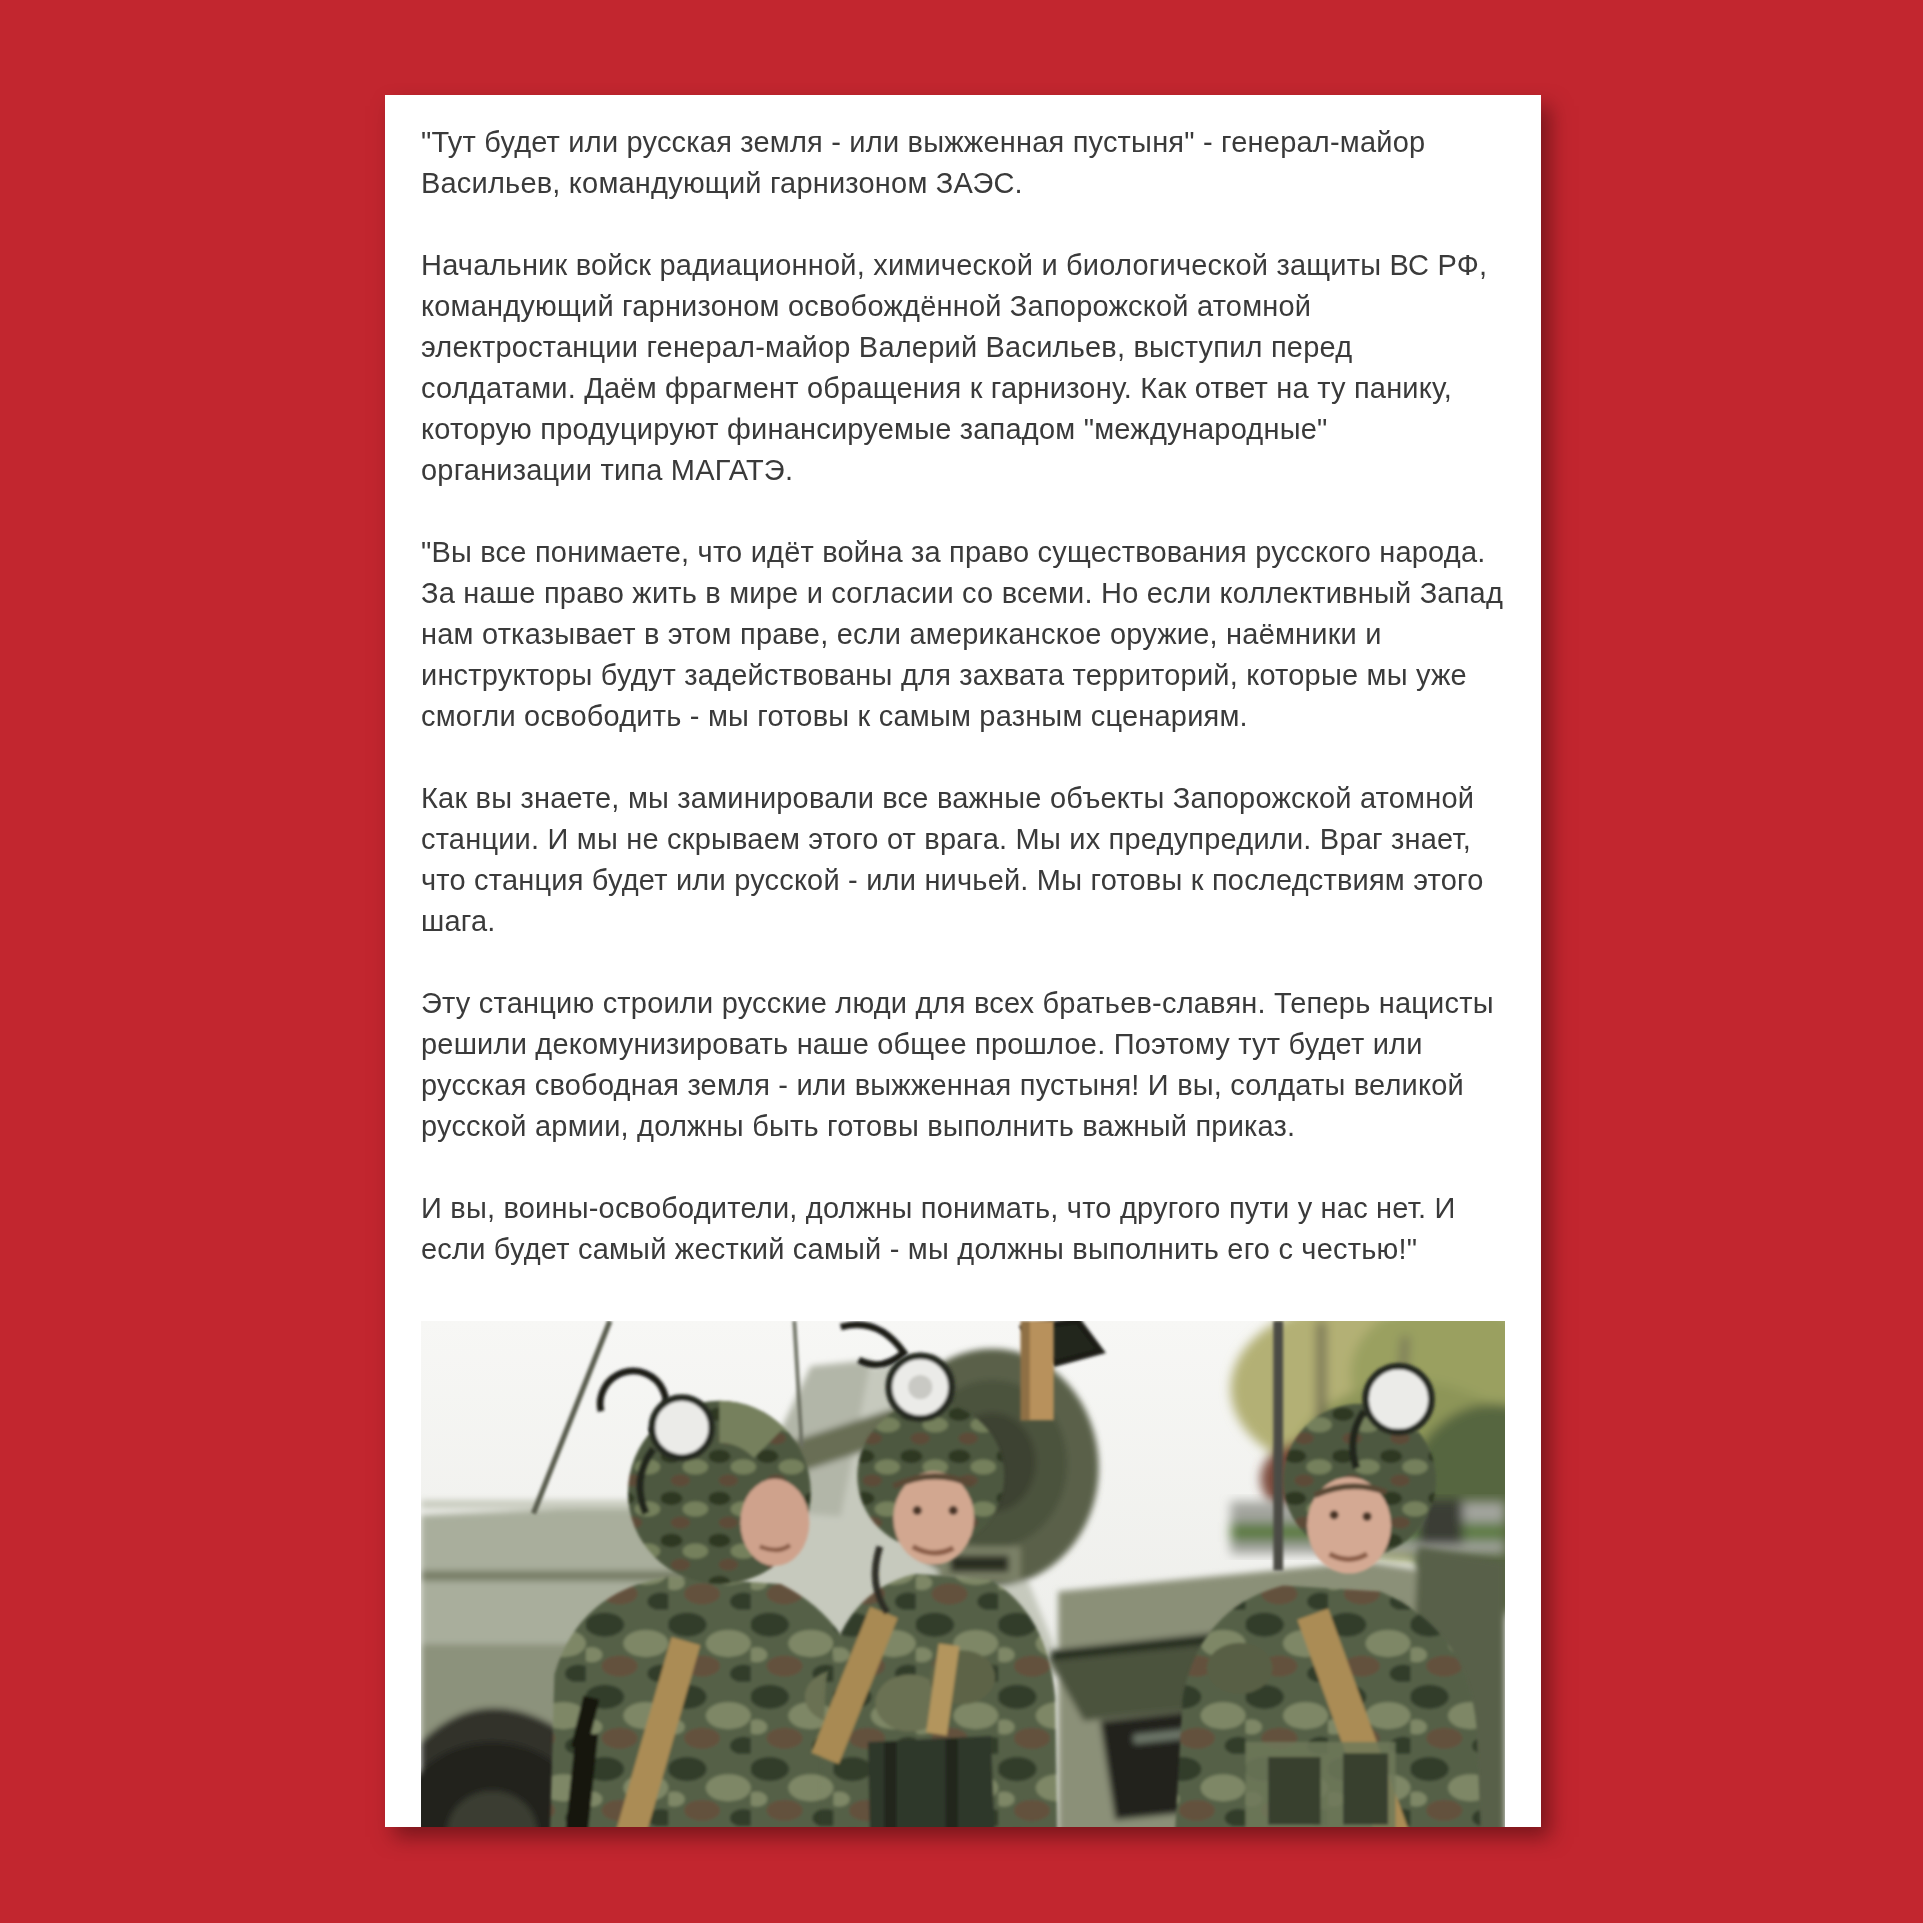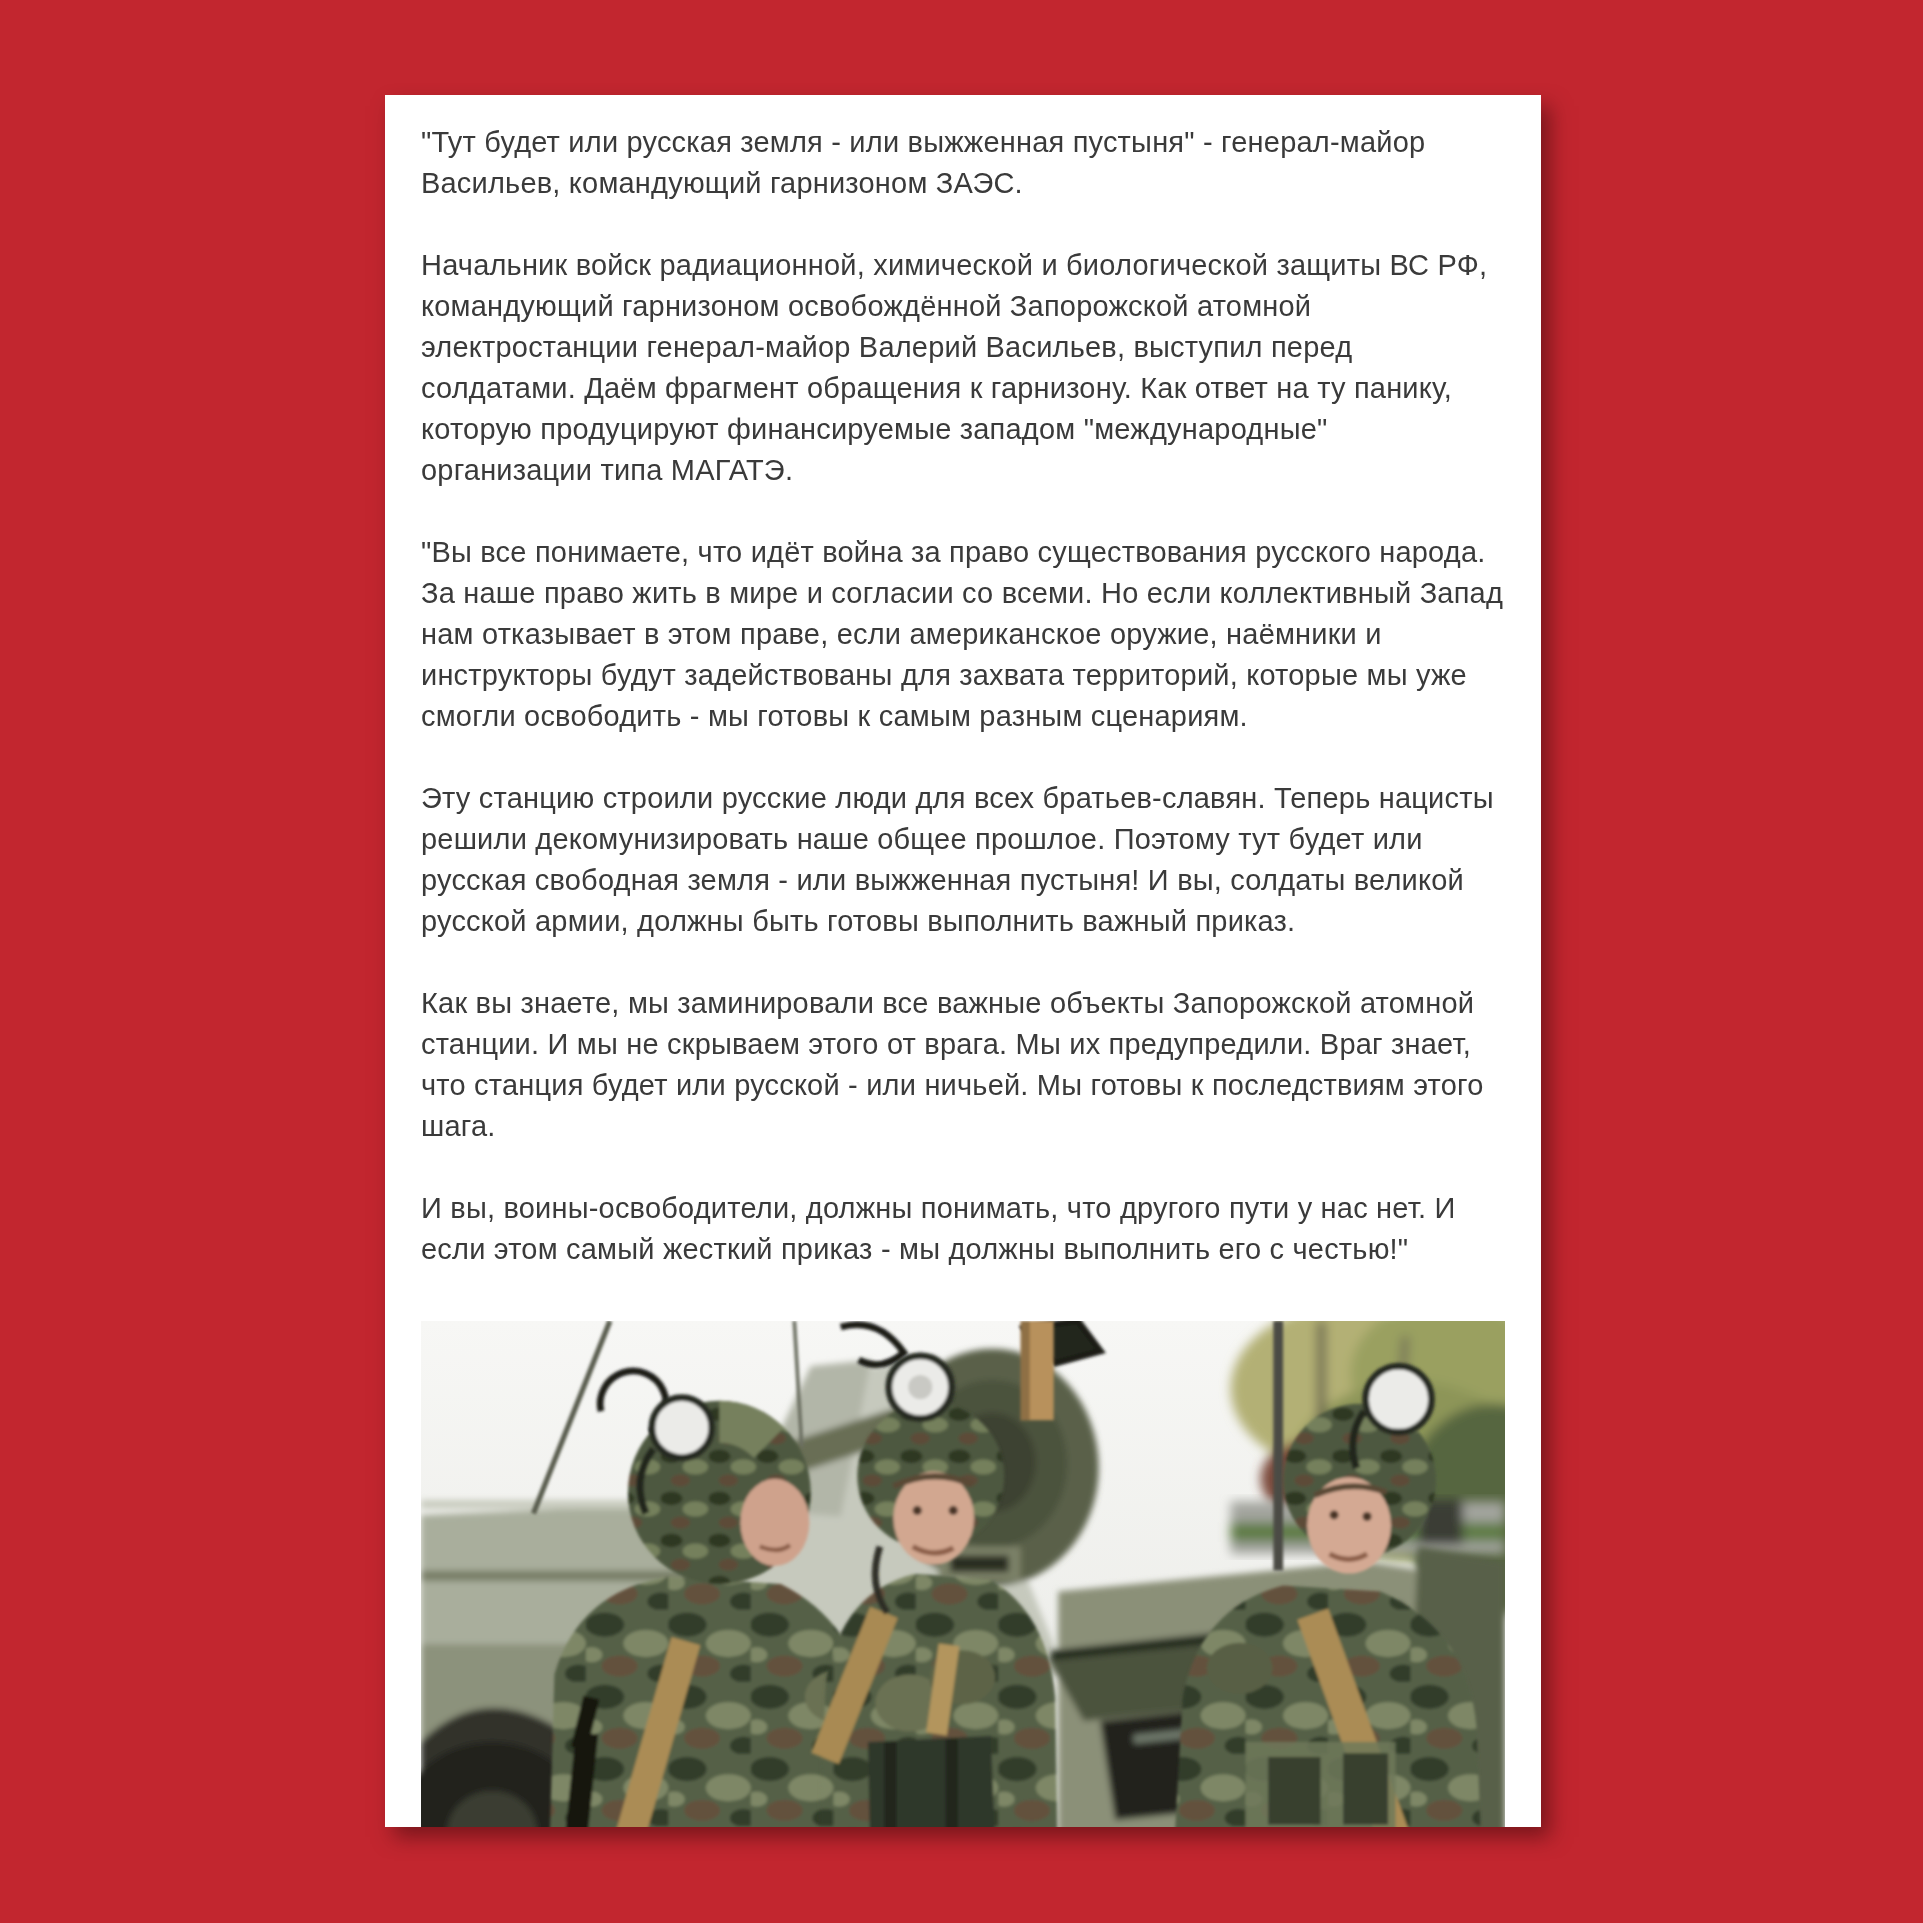"Эту станцию строили русские люди" p.para { order: before "Как вы знаете, мы заминировали" -> after "Как вы знаете, мы заминировали" }
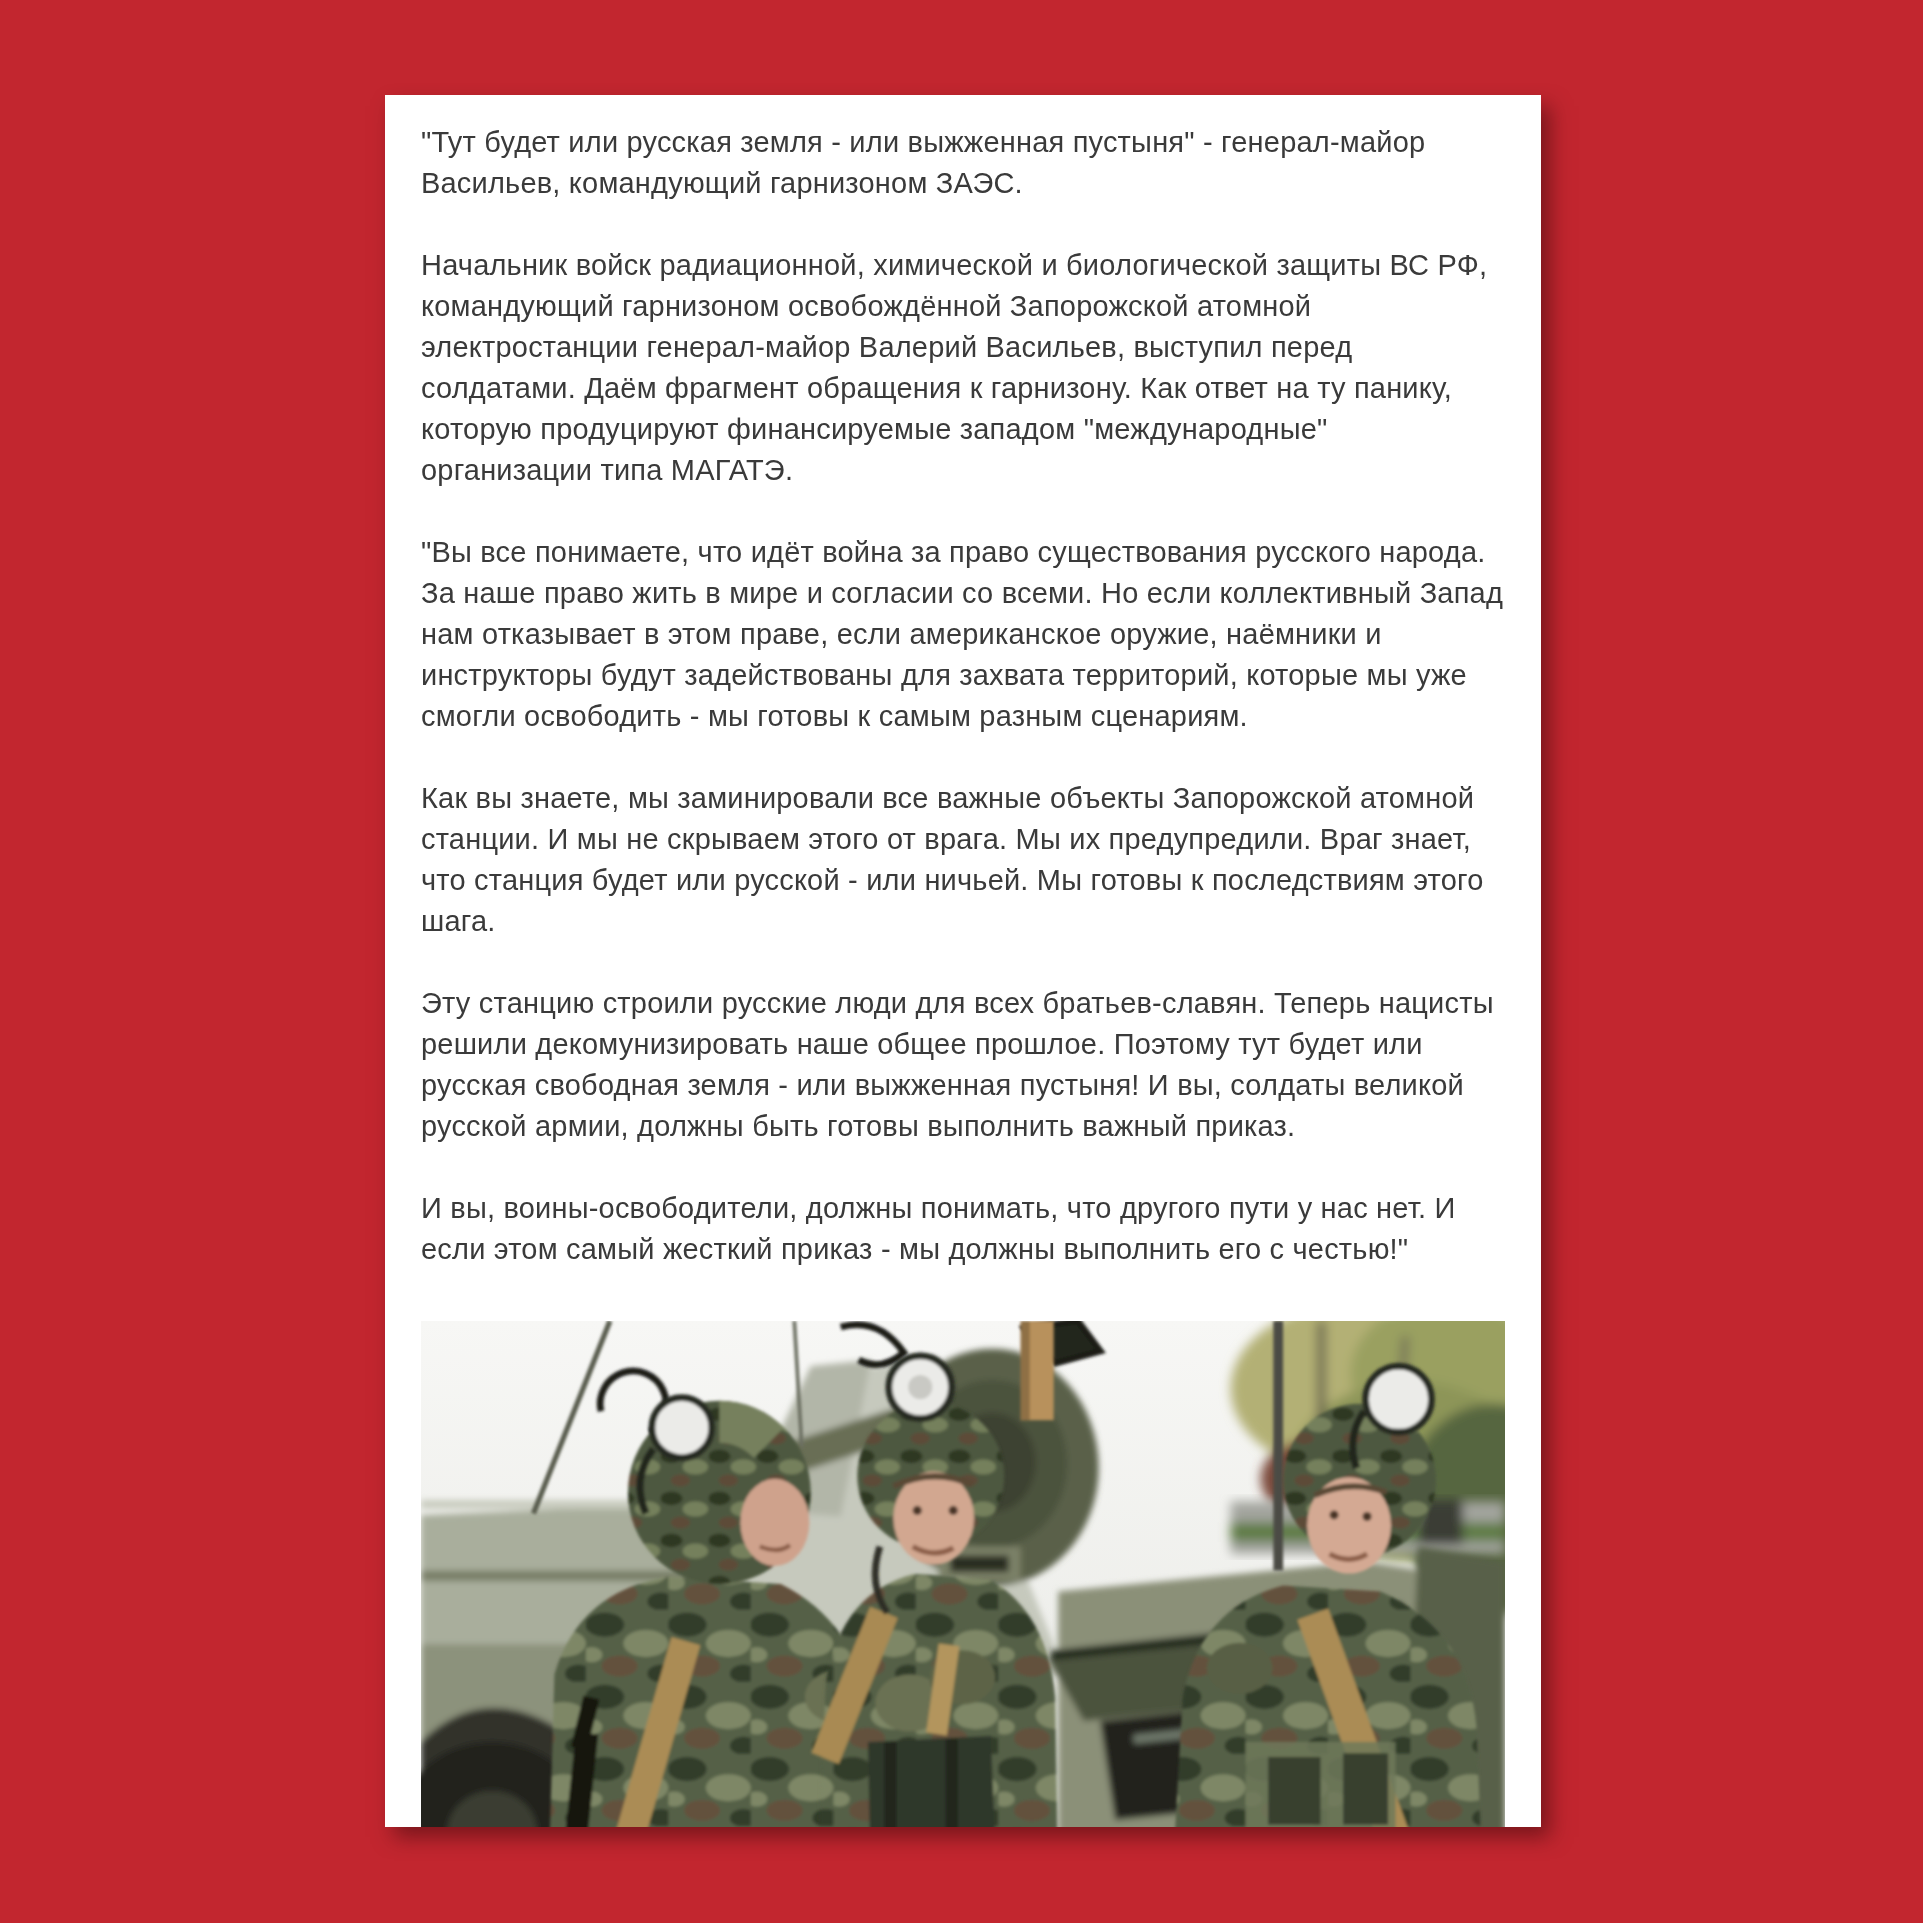"И вы, воины-освободители, должны" p.para { text: этом самый жесткий приказ -> будет самый жесткий самый }
